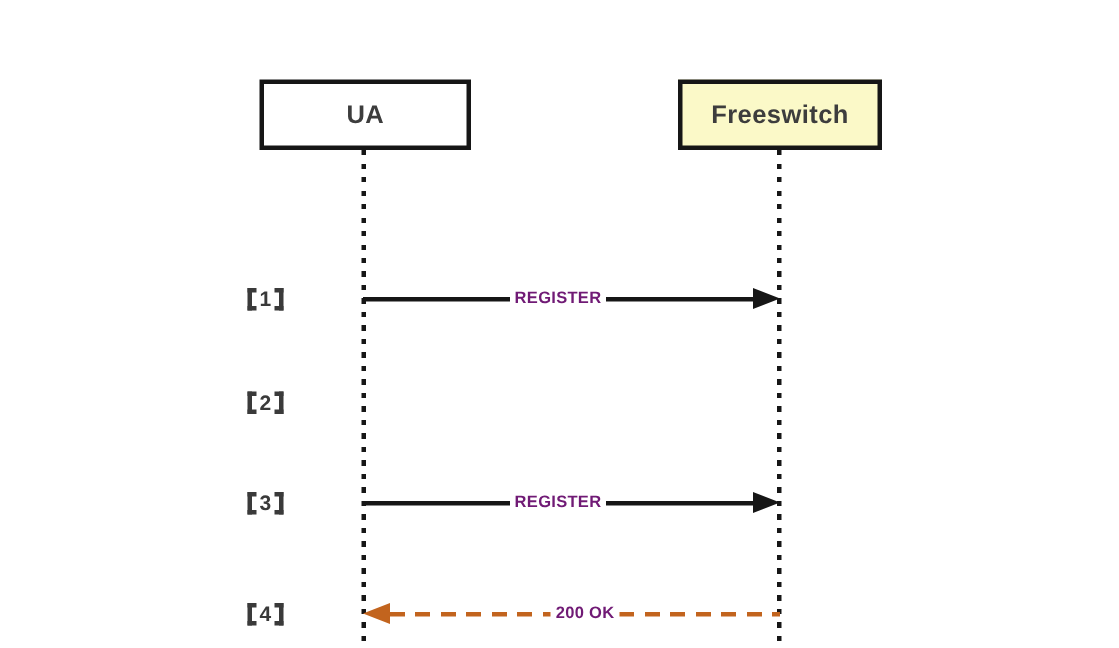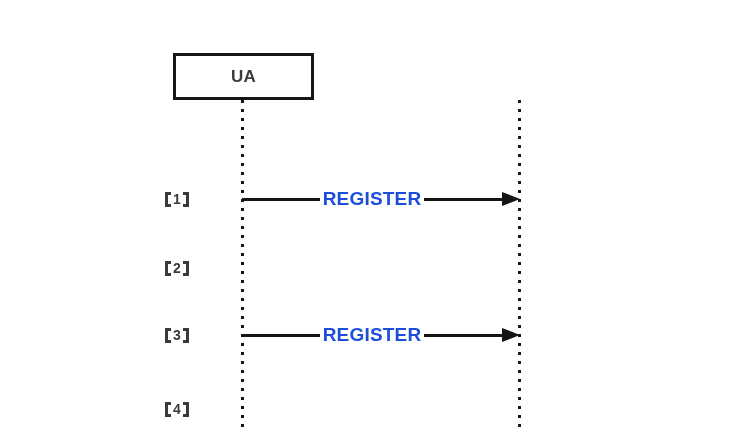"Freeswitch" div.actor { html: none -> <div> <span>Freeswitch</span> </div> }
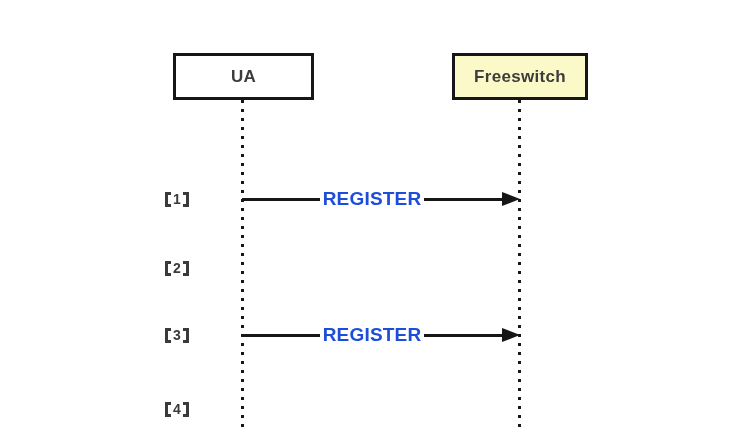"REGISTER" .msg-label { color: #1d4ed8 -> #701a75; font-size: 19px -> 11px }
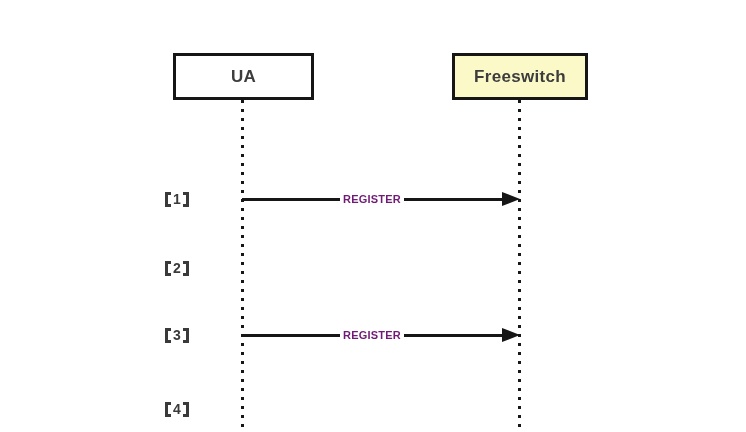"200 OK" div.arrow { html: none -> <div> <div></div> <div></div> <div>200 OK</div> <div></div> </div> }
